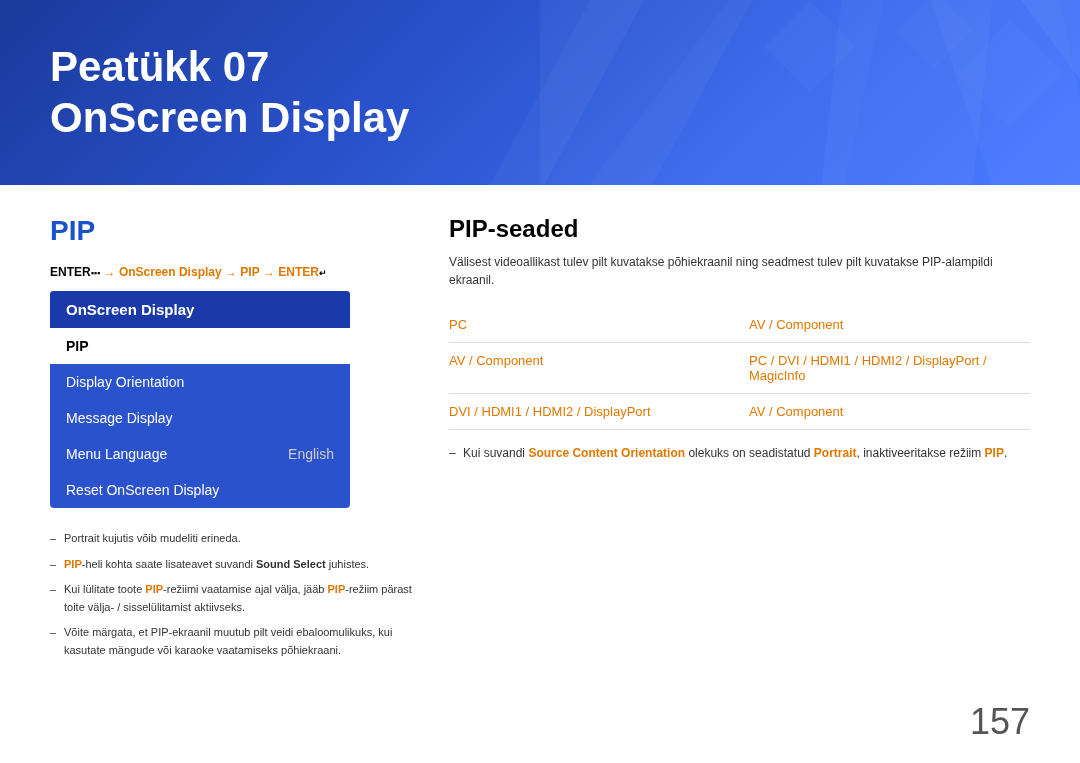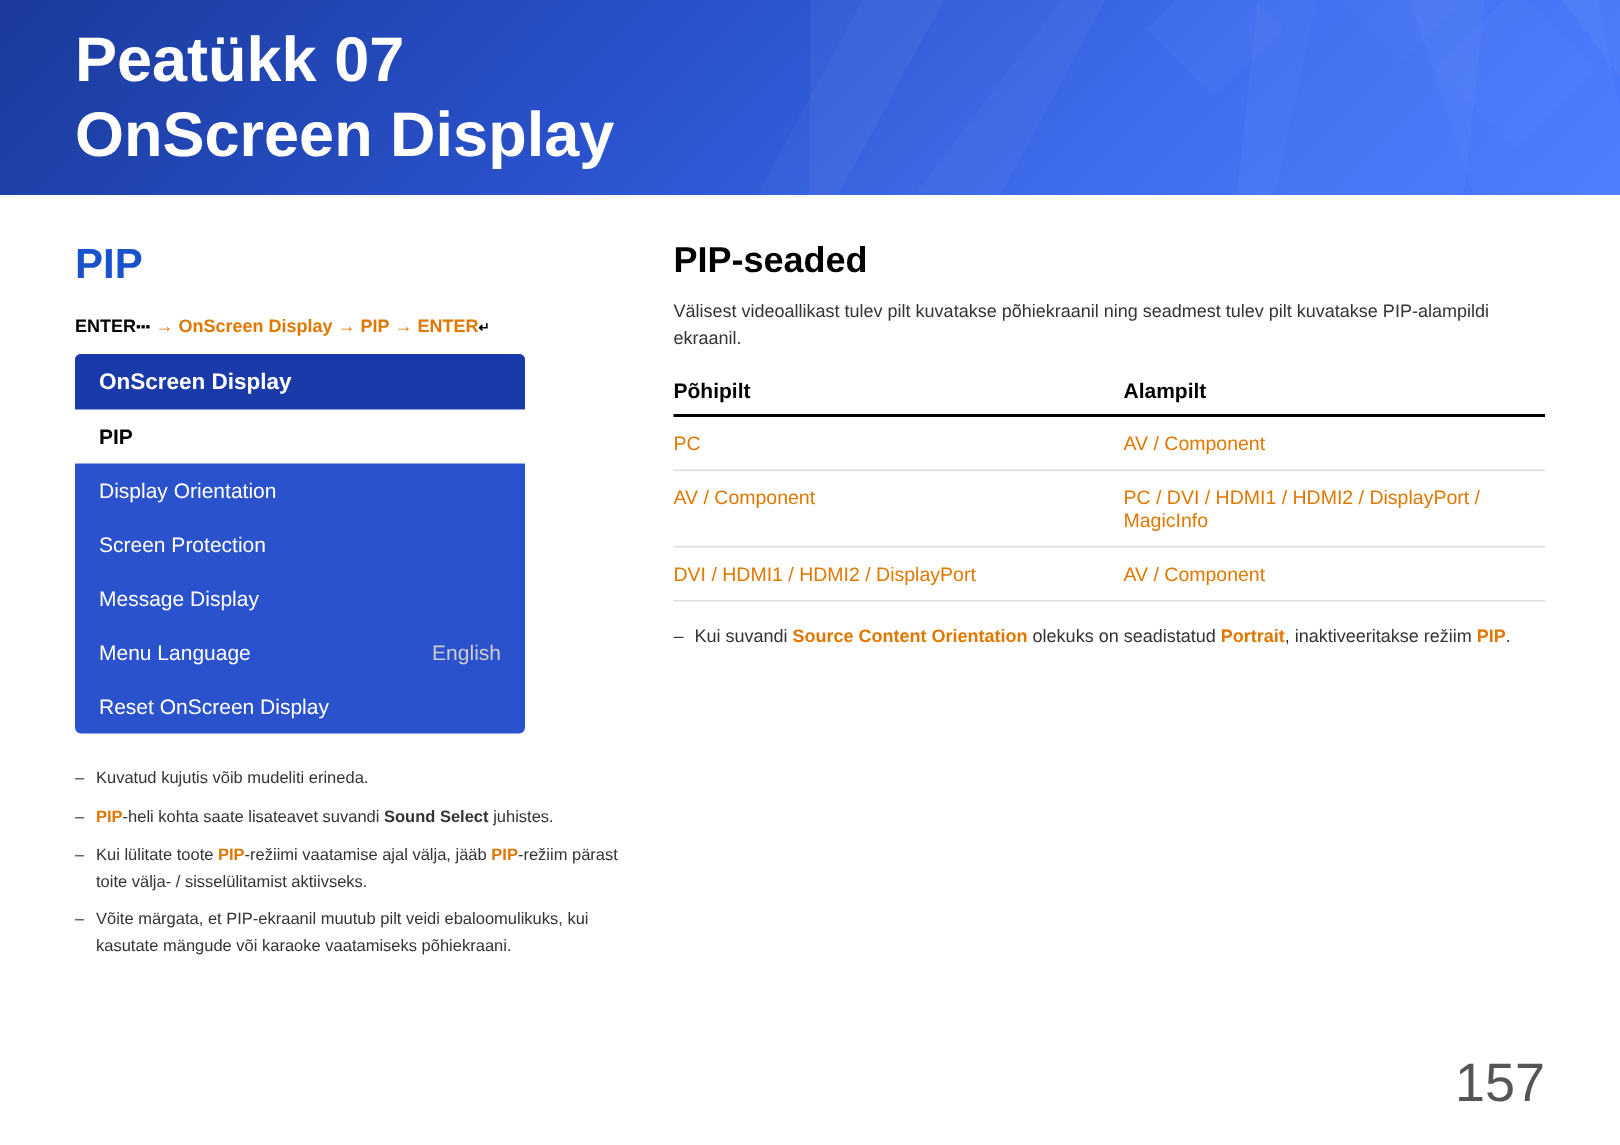"Peatükk 07" .header { height: 130px -> 185px }
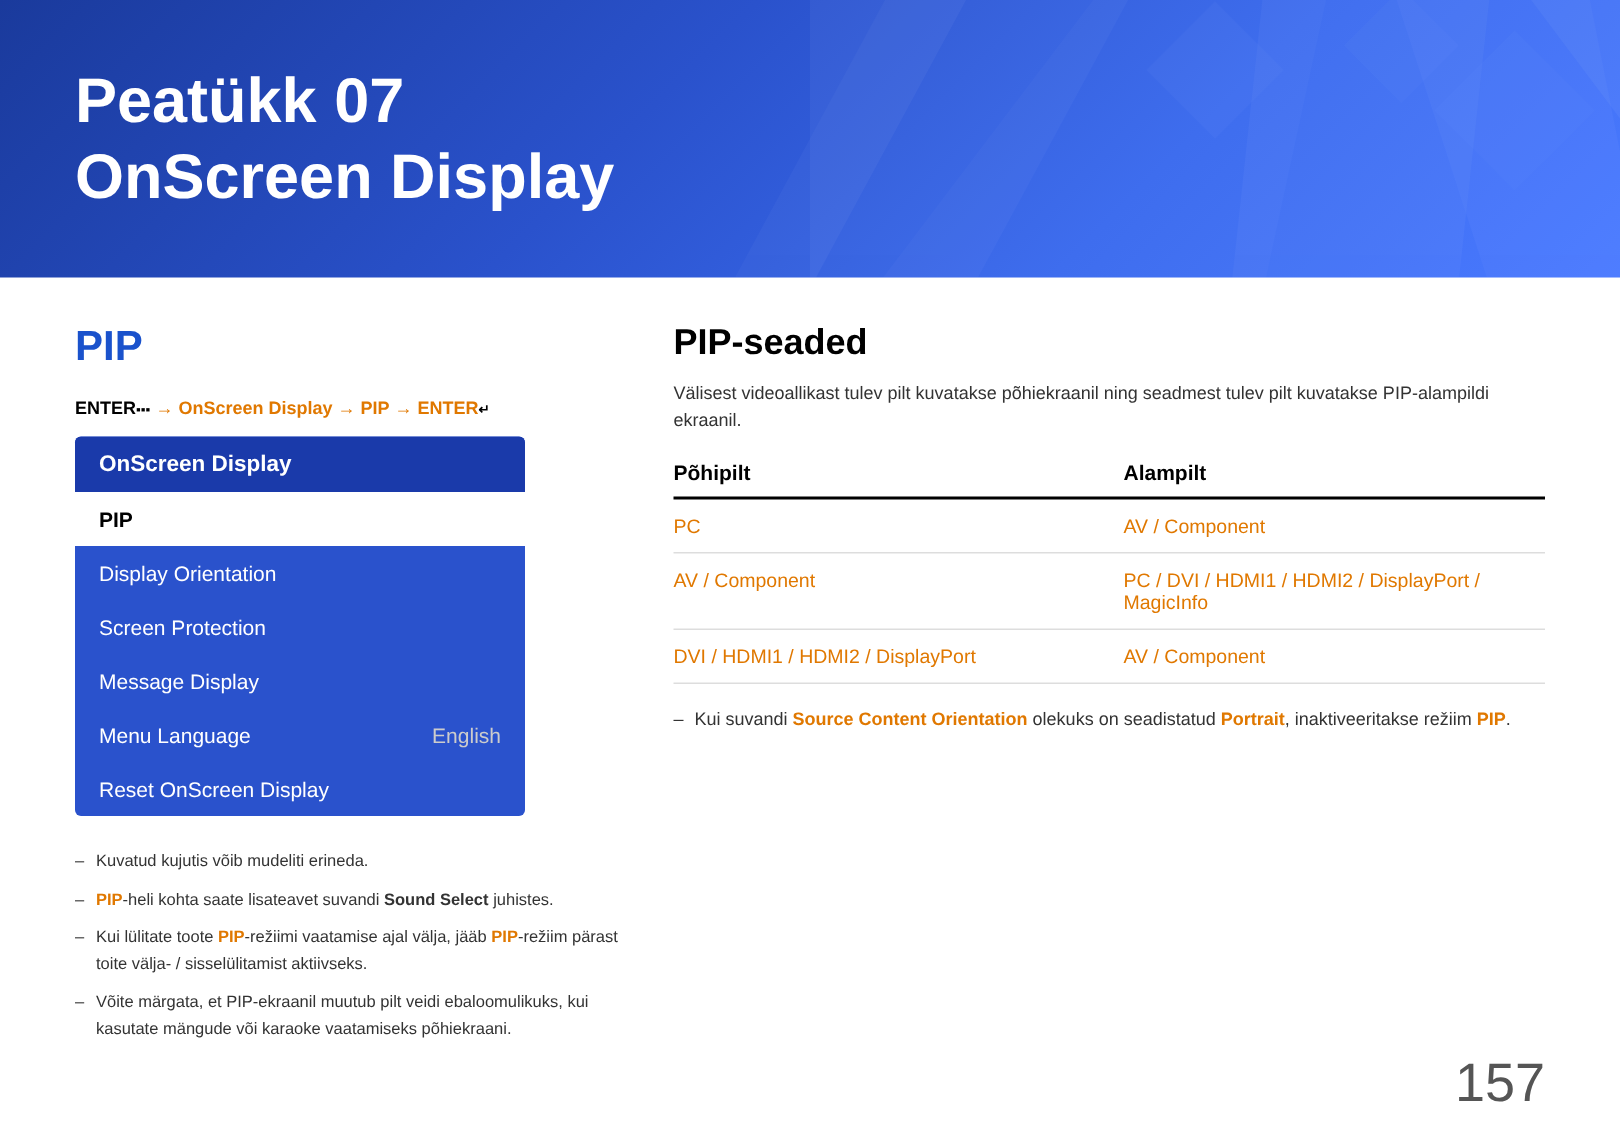"Põhipilt" div.table-header { html: <div> <div><strong>Põhipilt</strong></div> <div><strong>Alampilt</strong></div> </div> -> none }
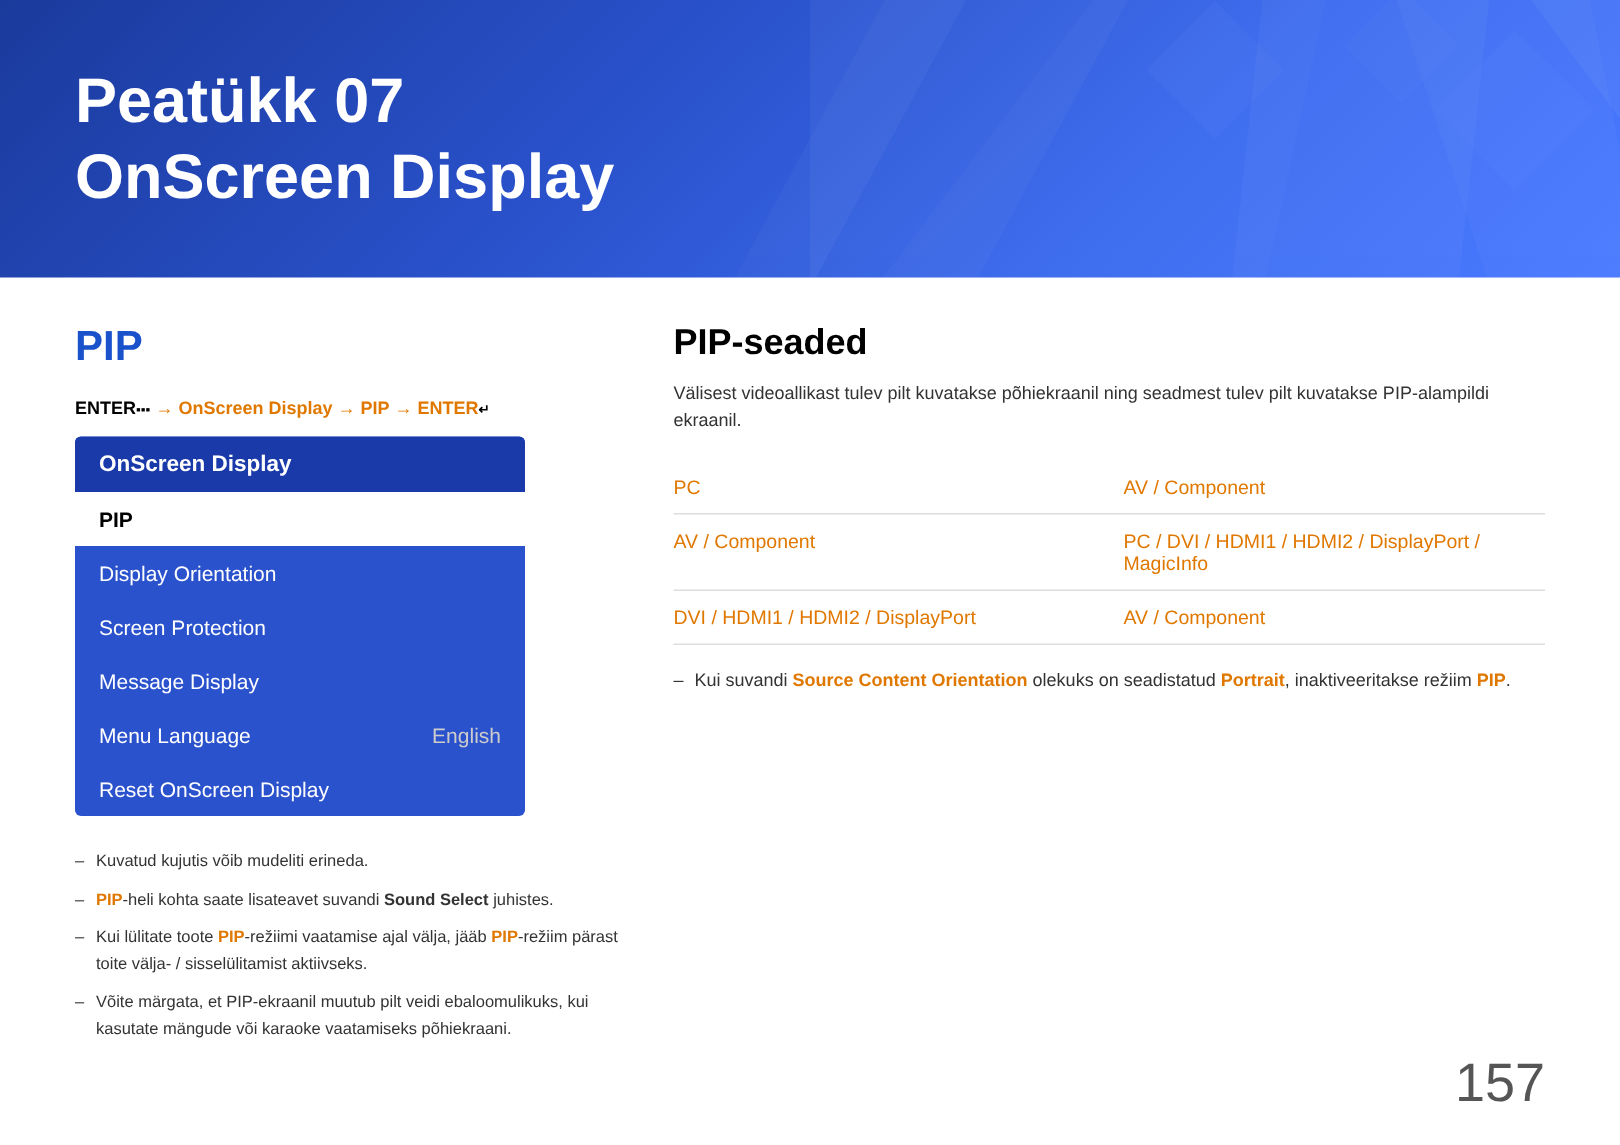"Screen Protection" div.menu-item { html: <div>Screen Protection</div> -> none }
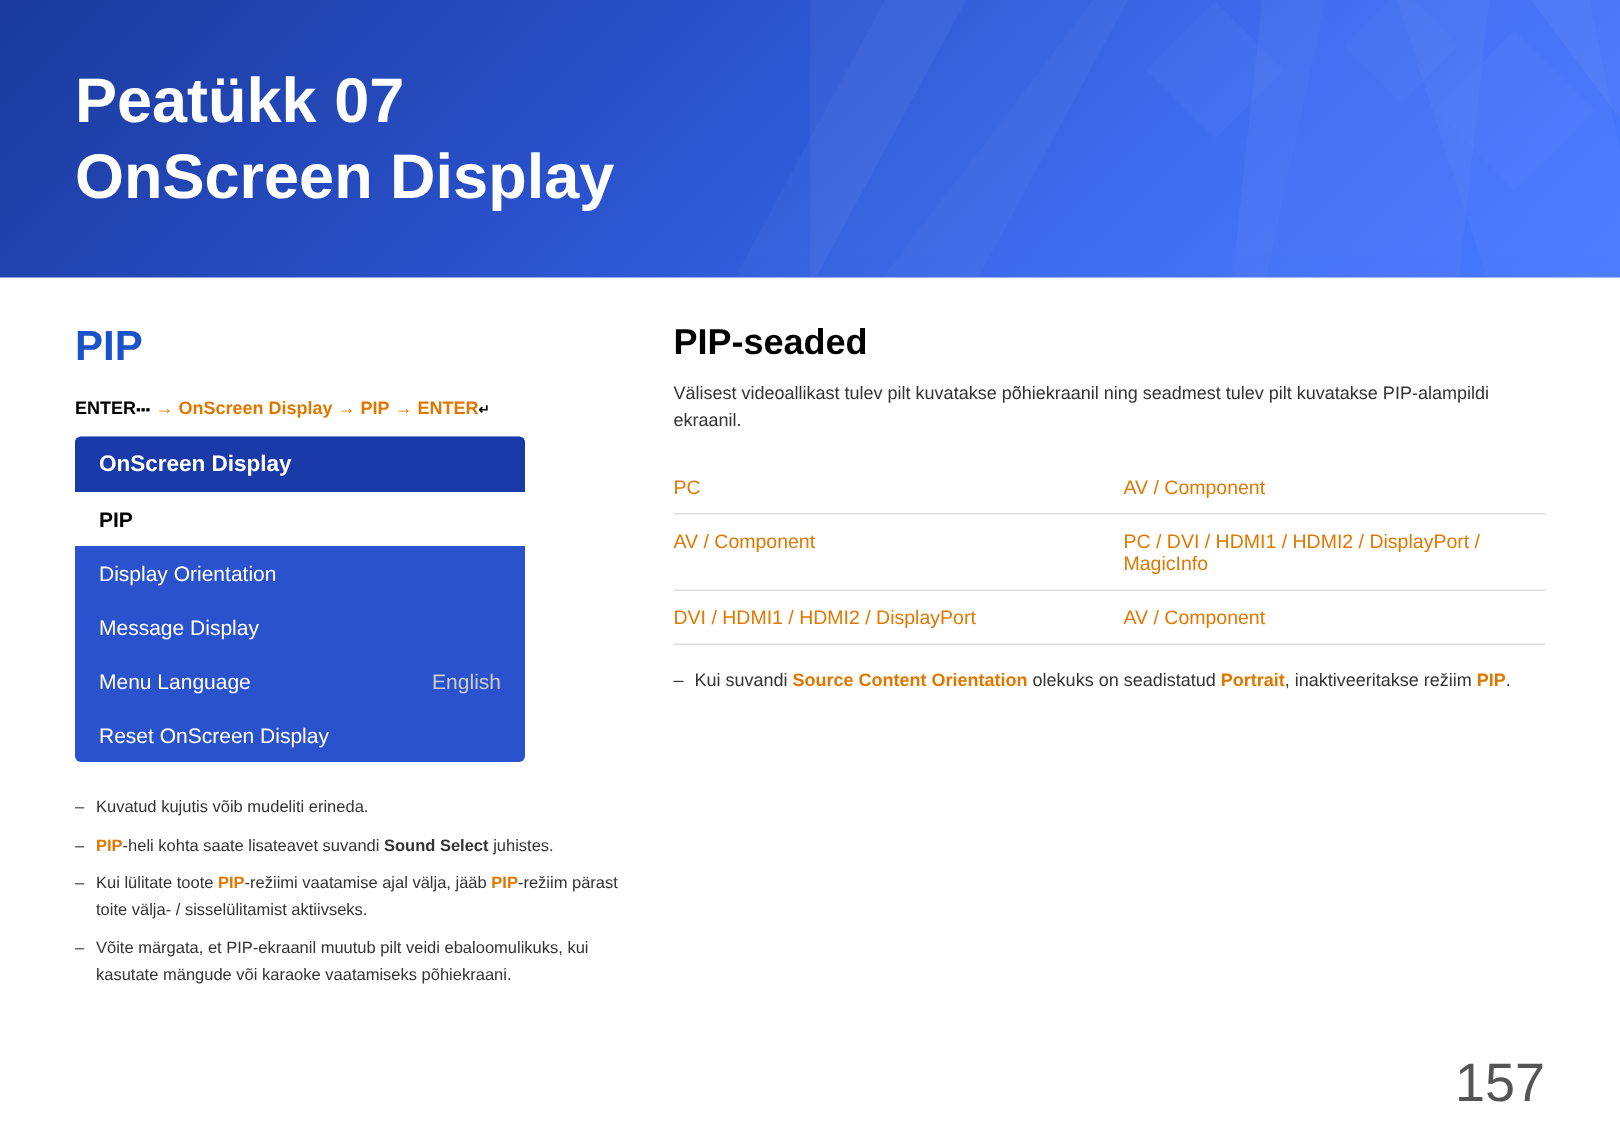"Kuvatud kujutis võib mudeliti erineda." p { text: Kuvatud -> Portrait }
